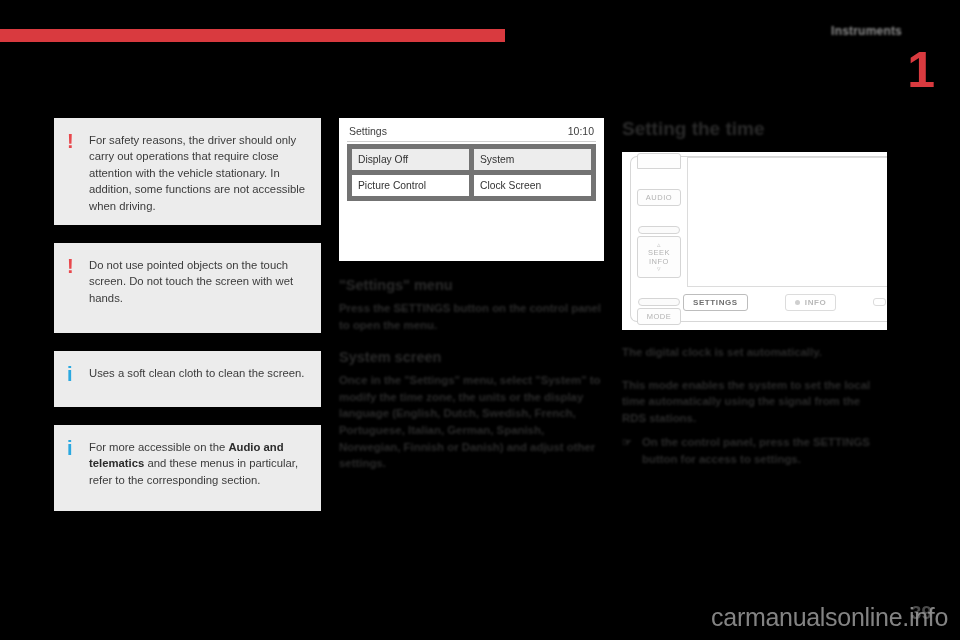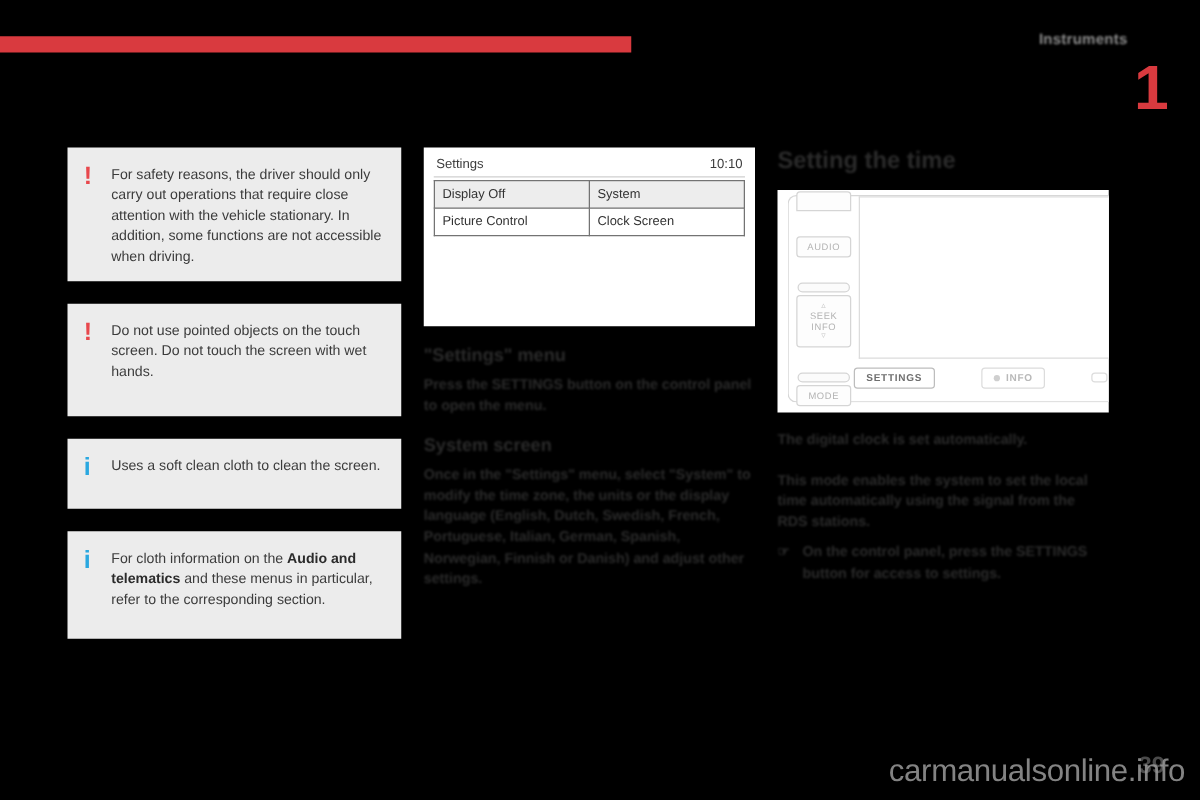"Display Off" .ds-table td { border: 1px solid #737373 -> 5px solid #737373 }
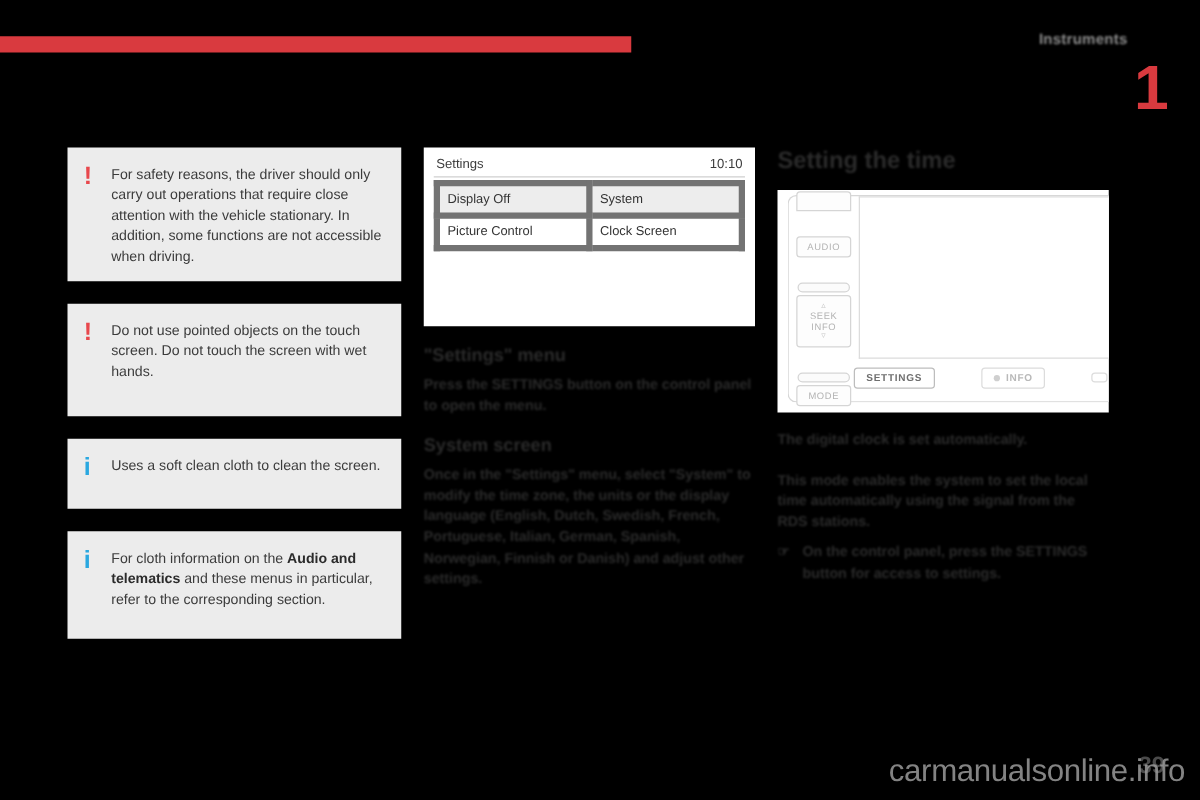"For cloth information on the" span { text: cloth information -> more accessible }
